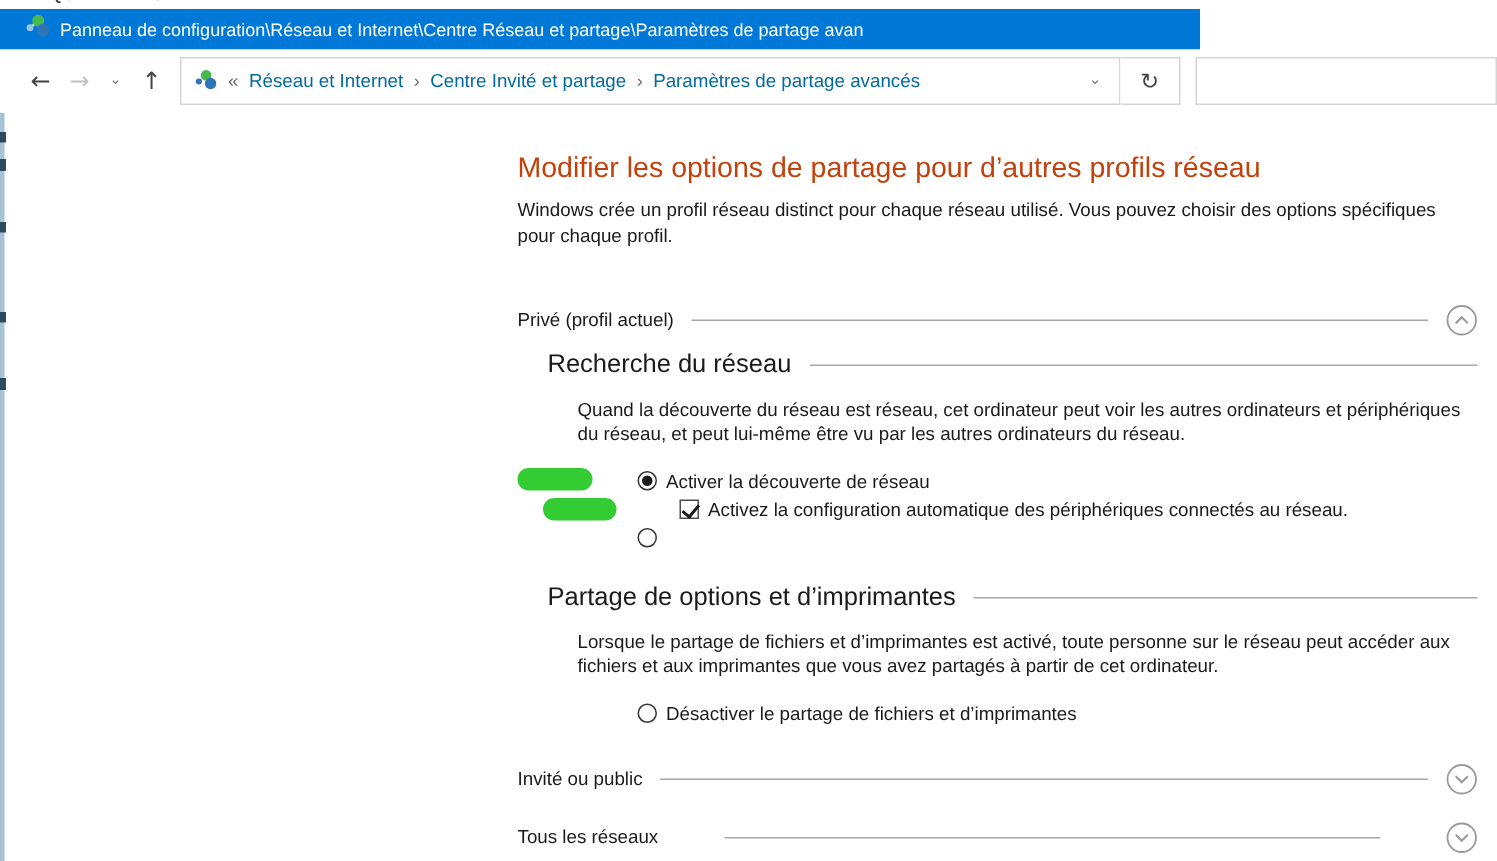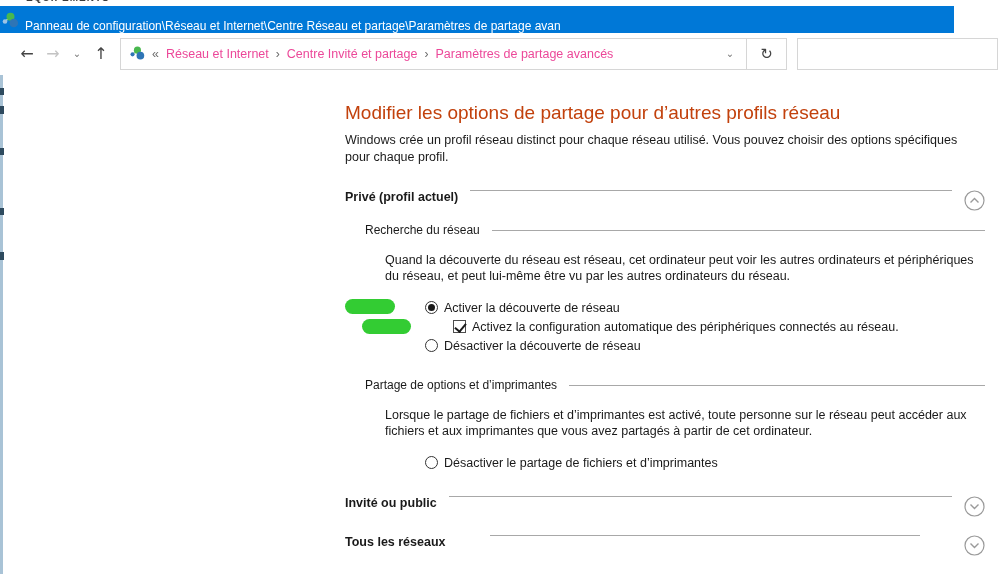"Panneau de configuration\Réseau et" .titlebar { align-items: flex-end -> center; padding-left: 1px -> 16px; width: 954px -> 800px }
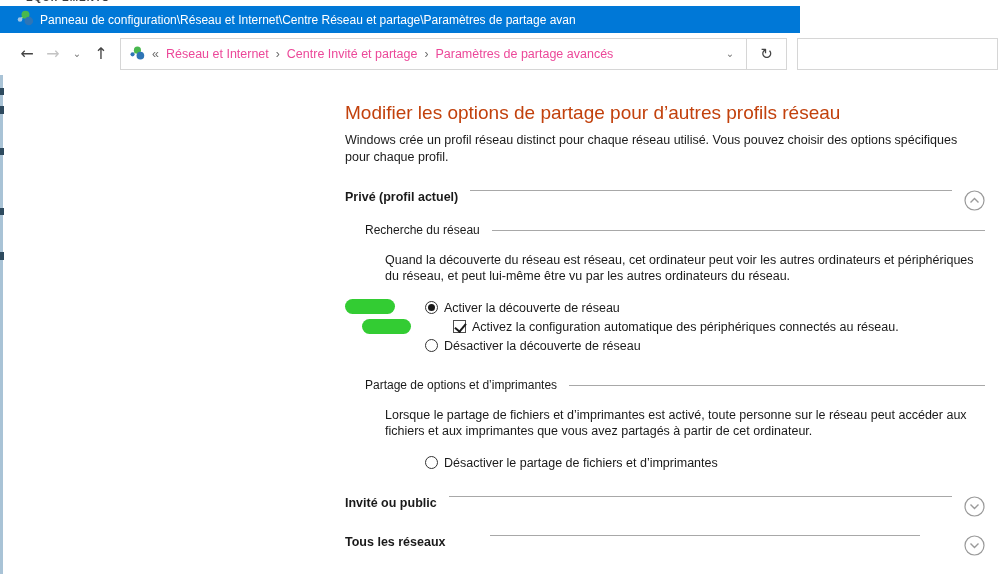"Réseau et Internet" .crumb { color: #ec4899 -> #0369a1 }
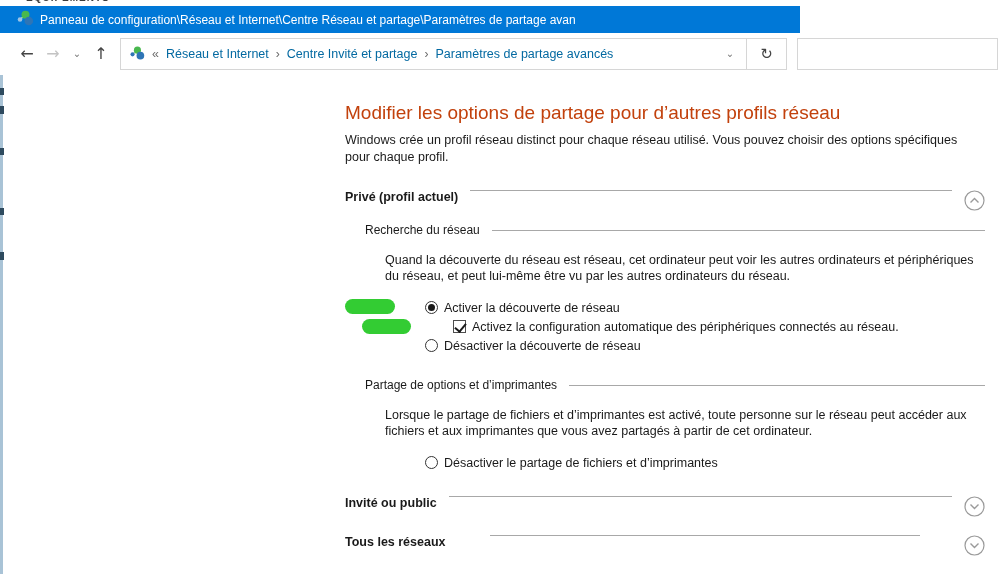"Windows crée un profil réseau" p.intro { margin-bottom: 24px -> 37px }
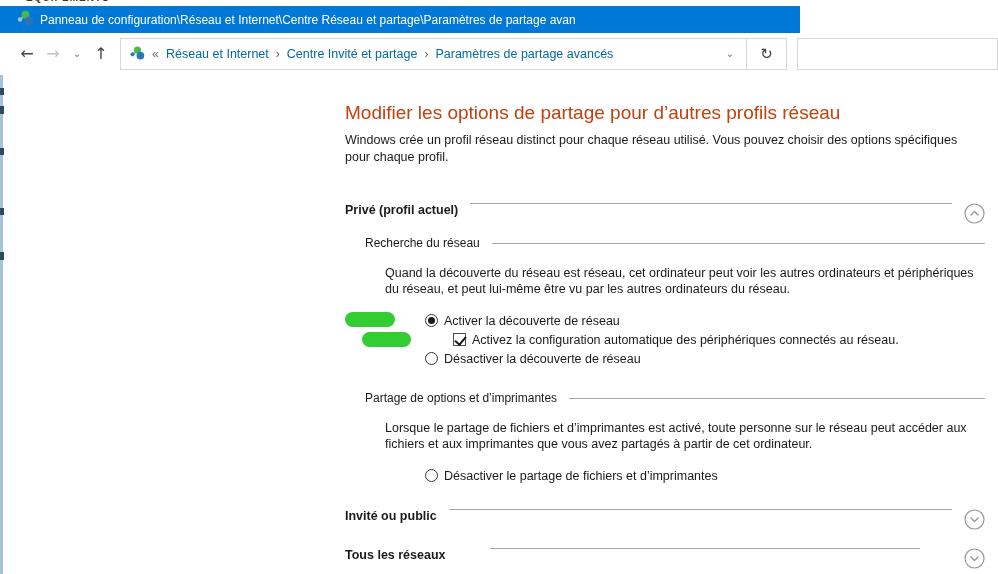"Privé (profil actuel)" .sec { align-items: flex-start -> center; font-weight: bold -> none }
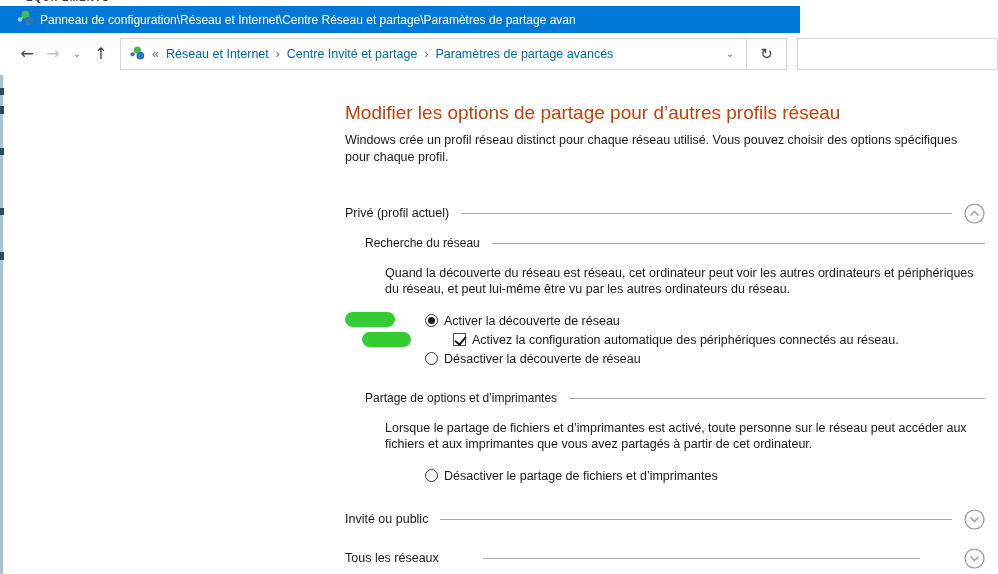"Recherche du réseau" .subsec .label { font-size: 12px -> 17px }
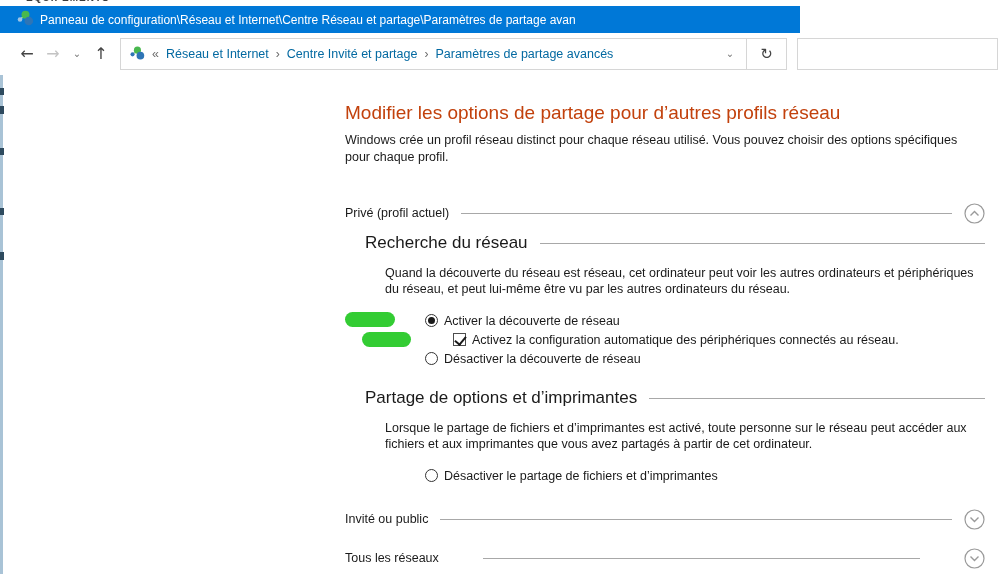"Désactiver la découverte de réseau" span { html: <span>Désactiver la découverte de réseau</span> -> none }
